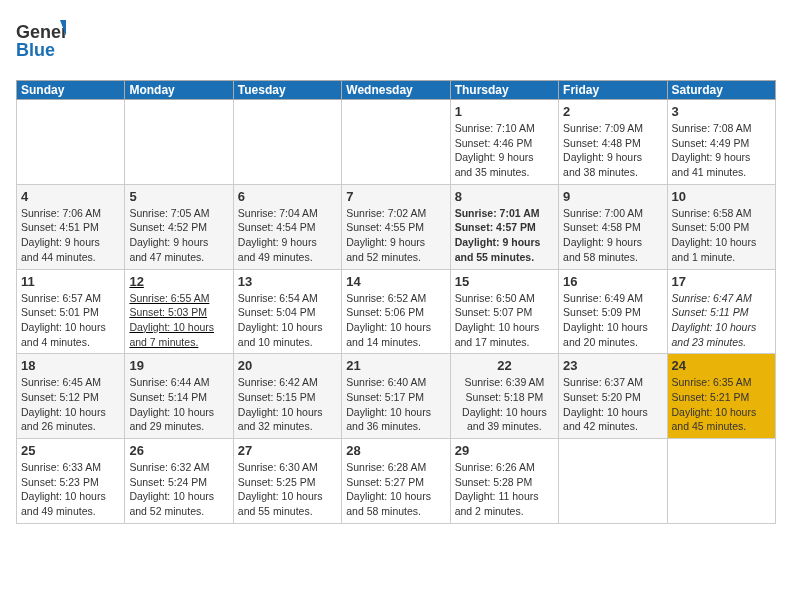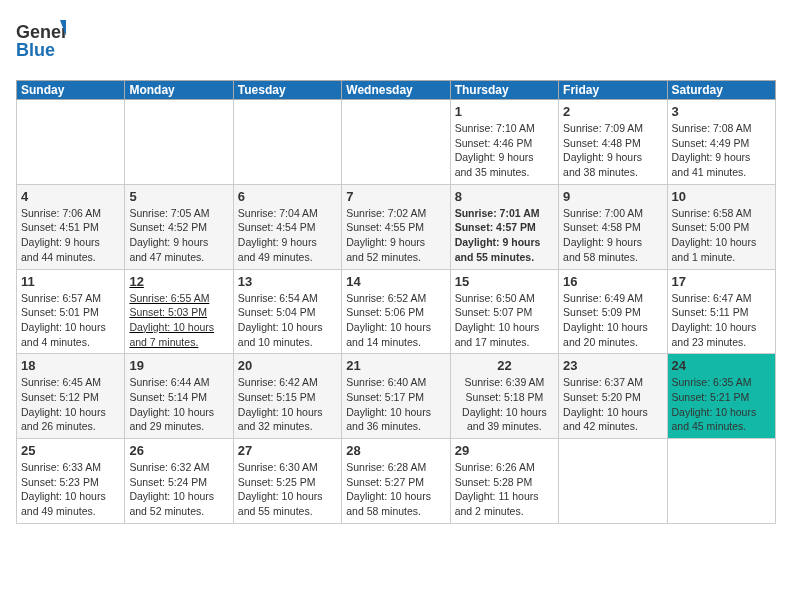"Sunrise: 6:47 AM" div.day-info { font-style: none -> italic }
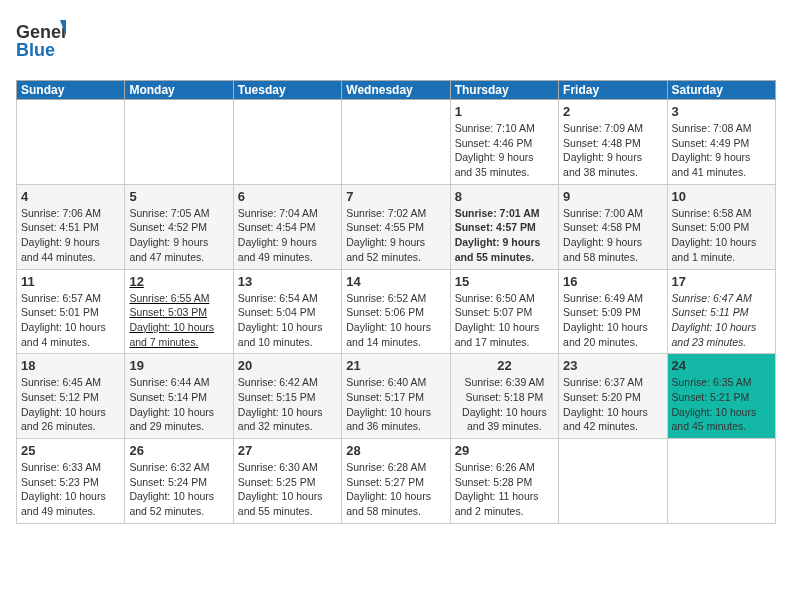"24" td { background-color: #14b8a6 -> #eab308 }
